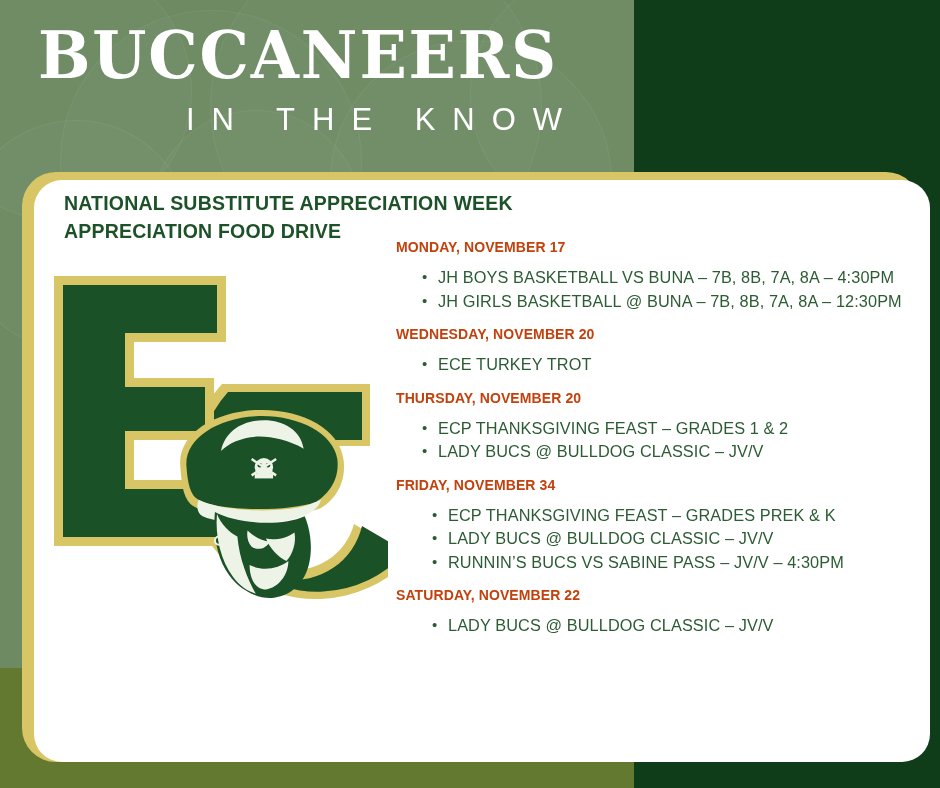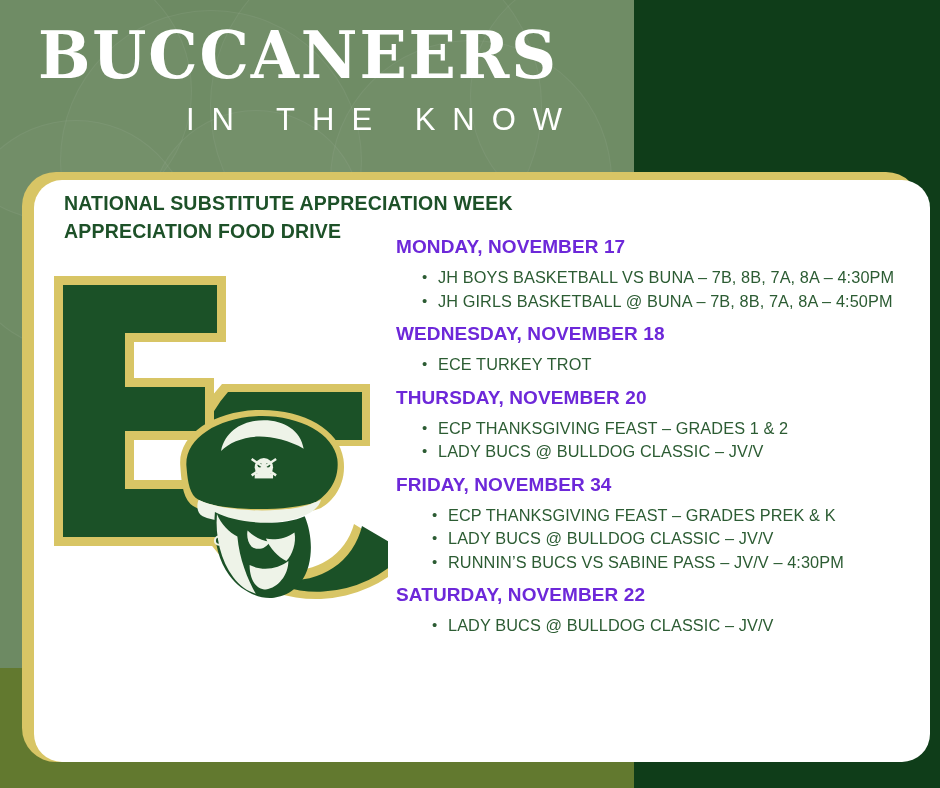"MONDAY, NOVEMBER 17" .day-heading { color: #6d28d9 -> #c2410c; font-size: 19px -> 14px }
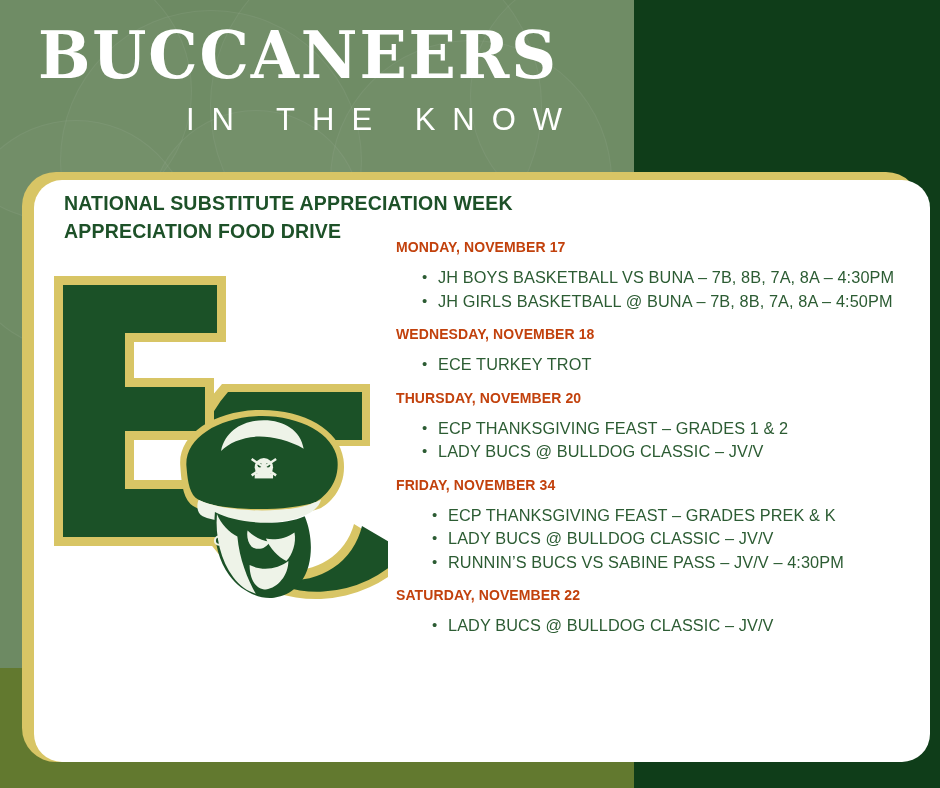"JH GIRLS BASKETBALL @ BUNA" li.event-item { text: 4:50PM -> 12:30PM }
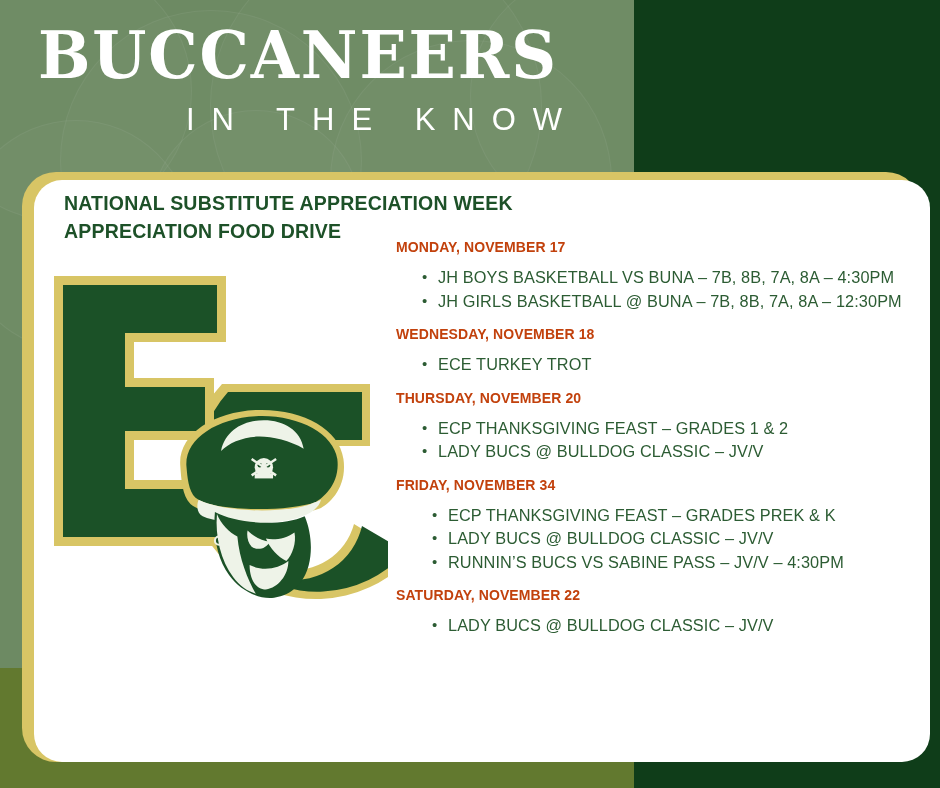"WEDNESDAY, NOVEMBER 18" div.day-heading { text: 18 -> 20 }
